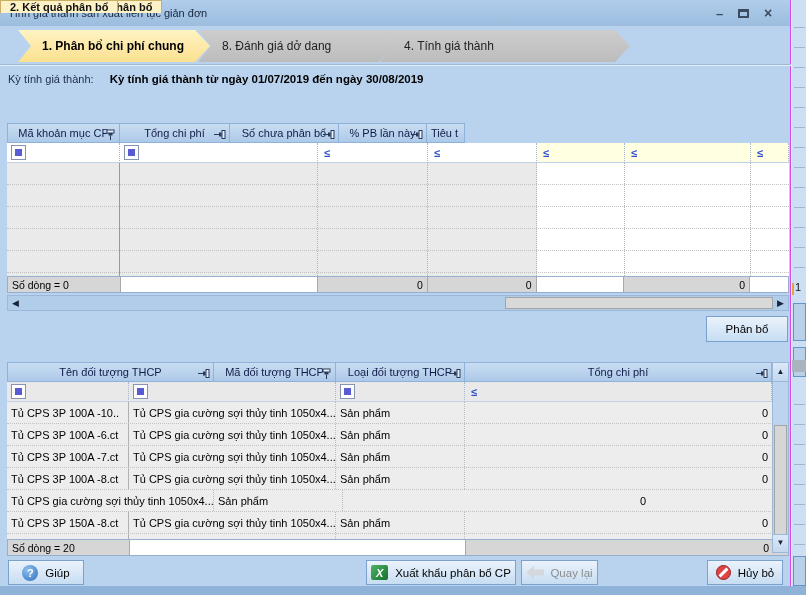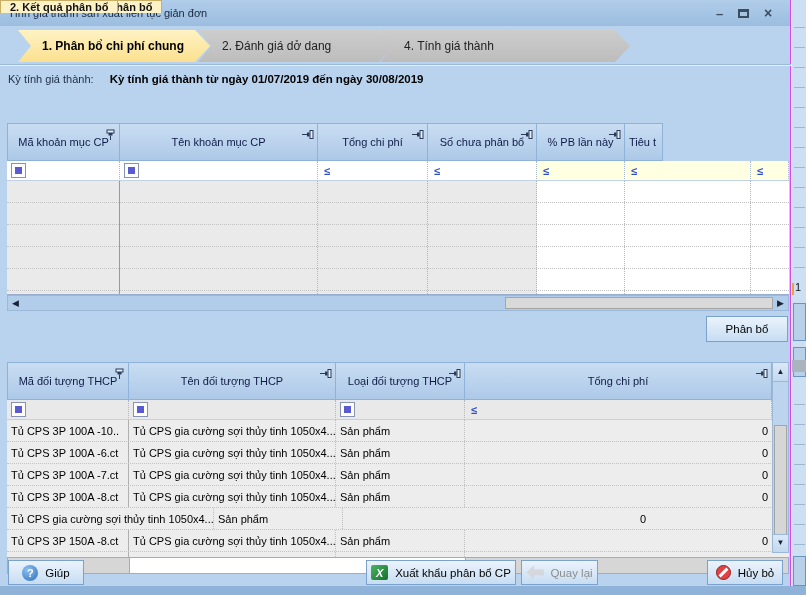"2. Đánh giá dở dang" span { text: 2 -> 8 }
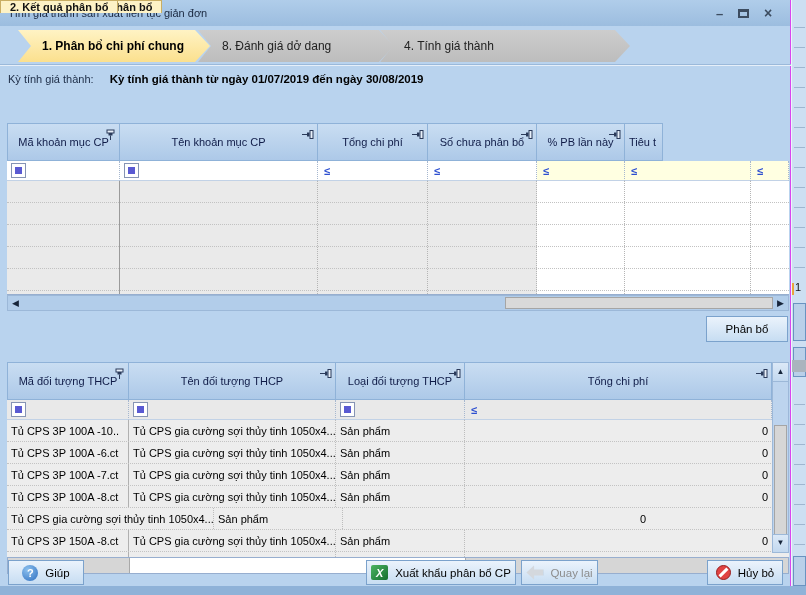"Mã khoản mục CP" .hcell { height: 38px -> 20px }
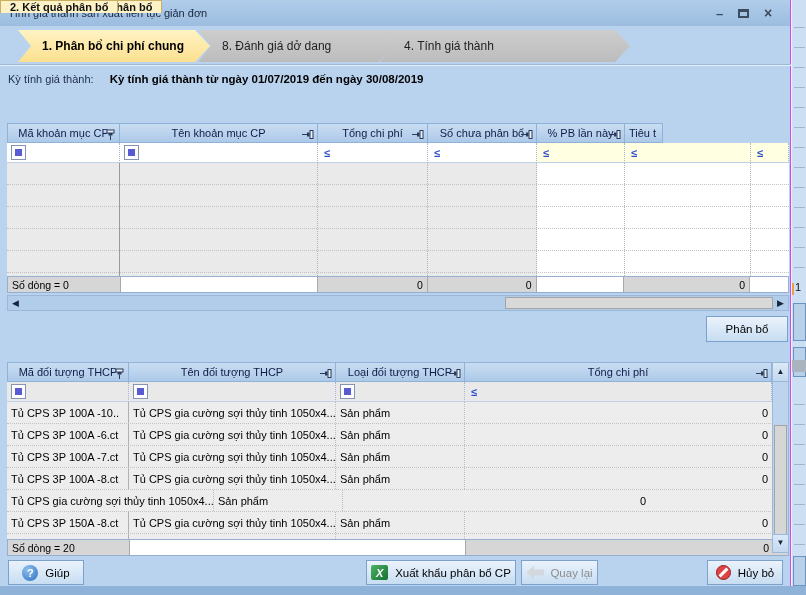"Tên khoản mục CP" div.hcell { html: <div> <span>Tên khoản mục CP</span> <span><svg> <line></line> <rect></rect> <rect></rect> </svg></span> </div> -> none }
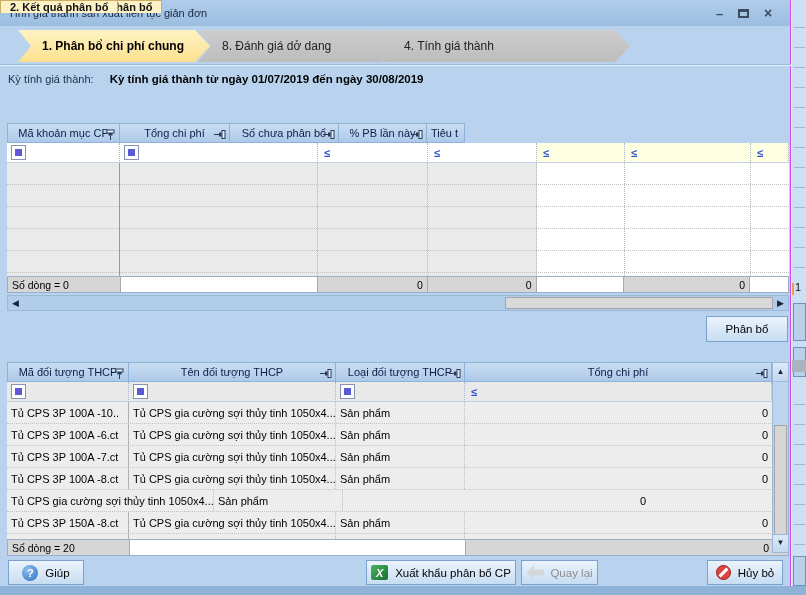"Mã đối tượng THCP" div.hcell { order: before "Tên đối tượng THCP" -> after "Tên đối tượng THCP" }
